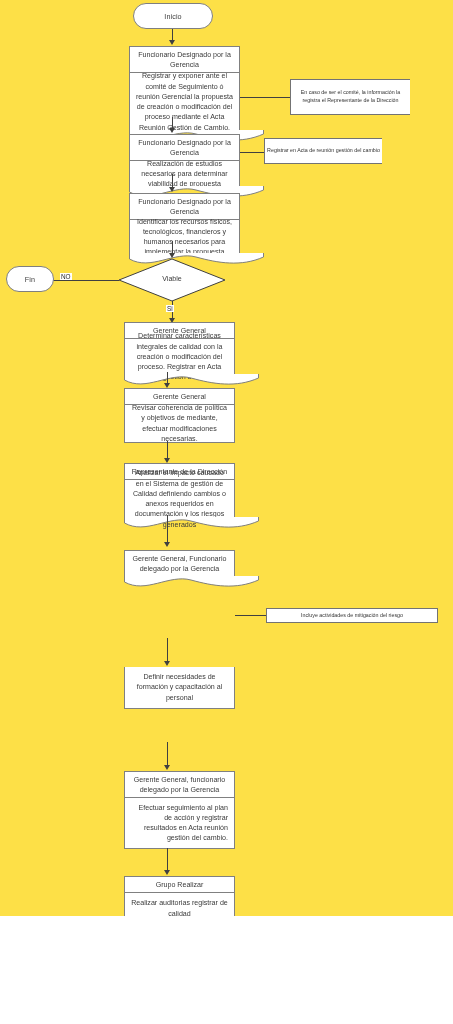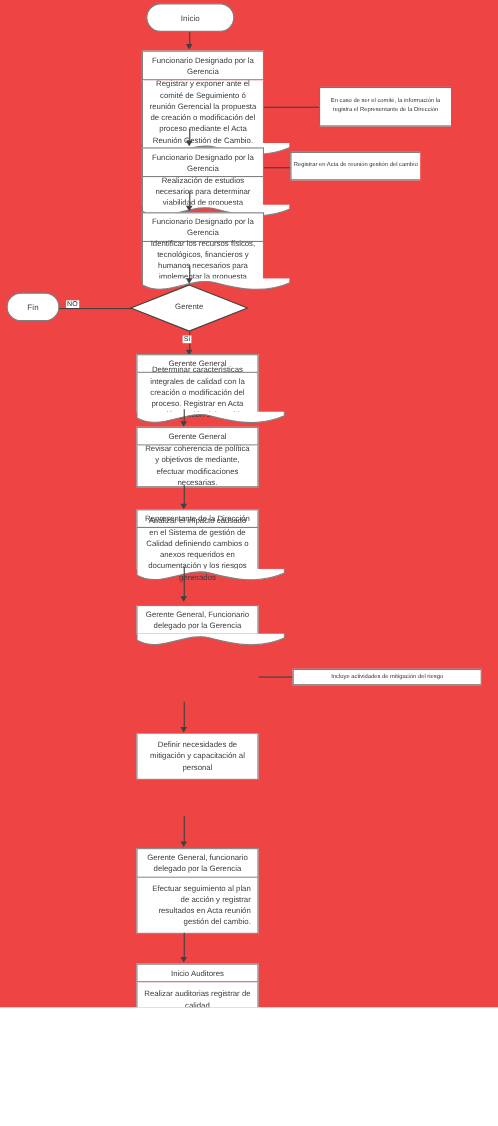"Inicio" #canvas { background: #ef4444 -> #fde047 }
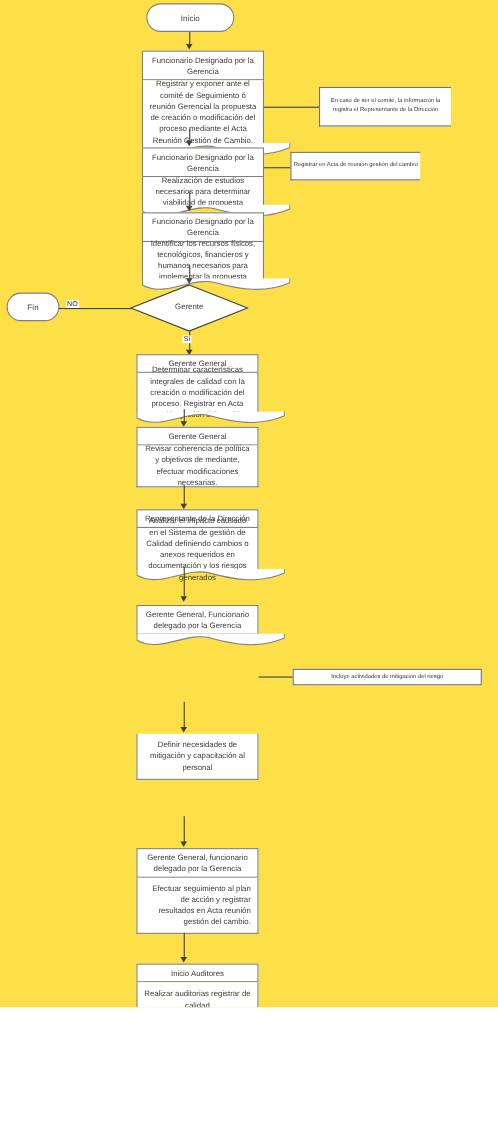"Gerente" div.lbl { text: Gerente -> Viable }
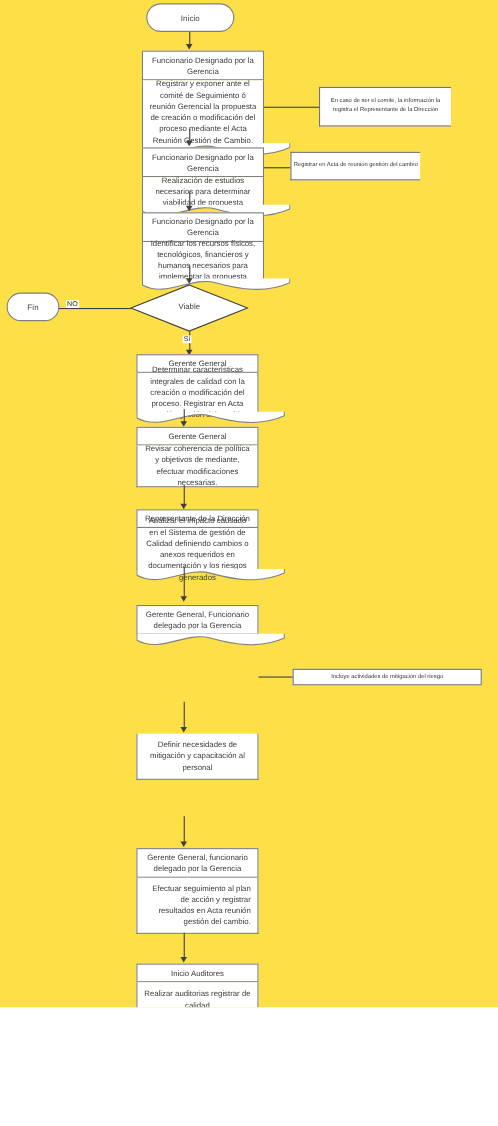"Definir necesidades de mitigación y" div.body { text: mitigación -> formación }
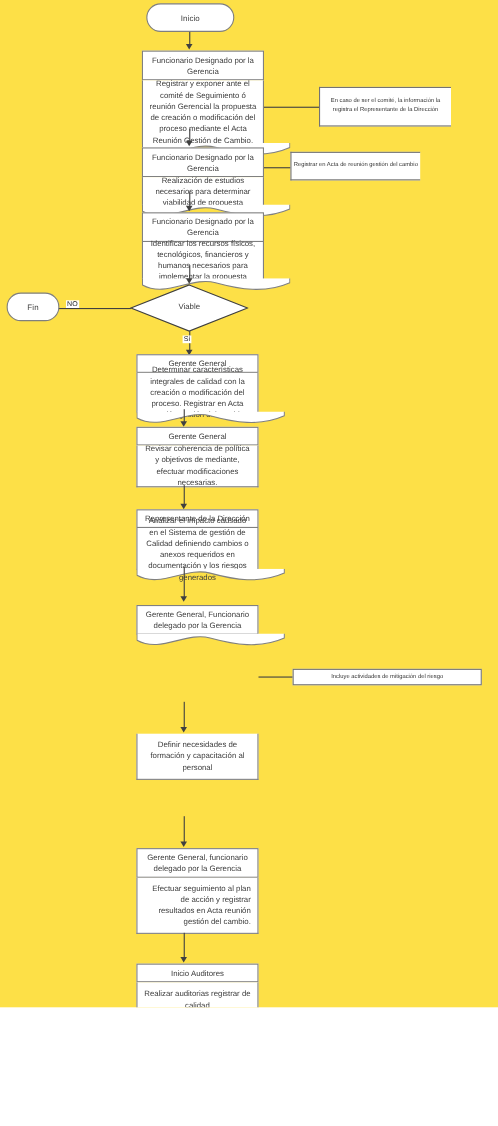"Inicio Auditores" div.hdr { text: Inicio Auditores -> Grupo Realizar }
